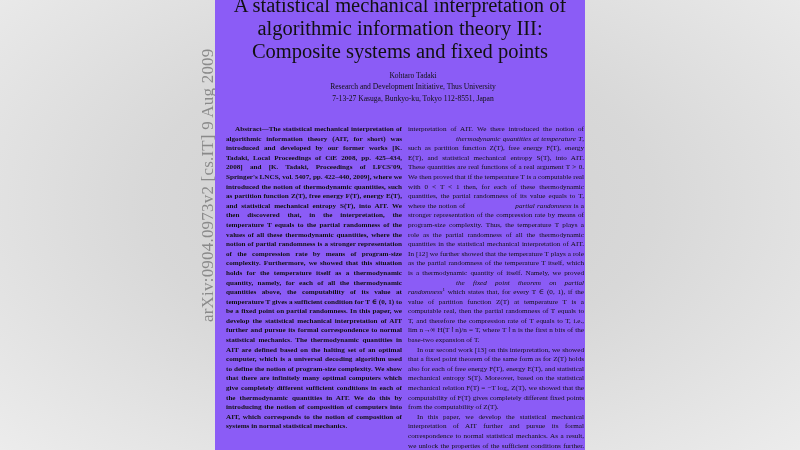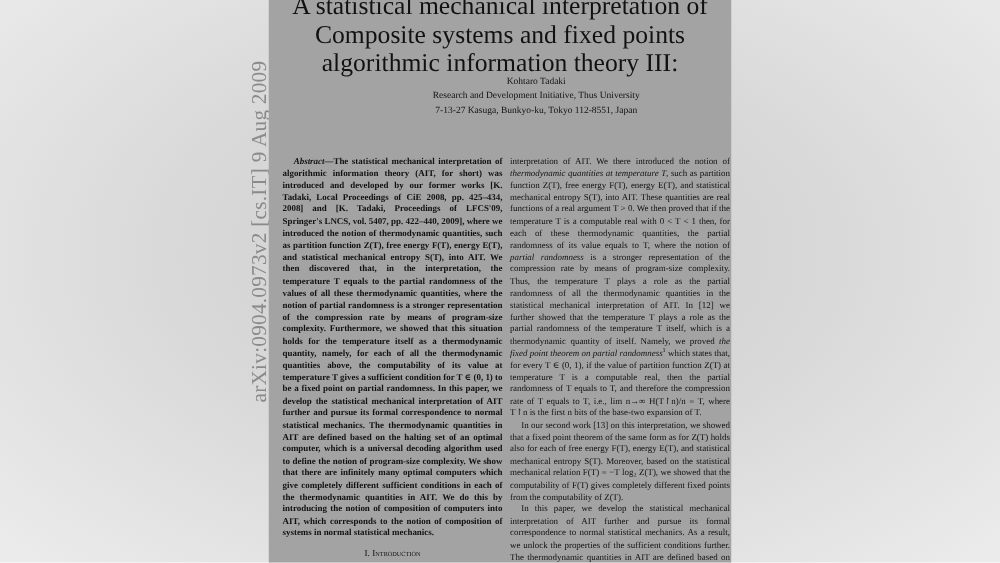"A statistical mechanical interpretation" .page { background: #a3a3a3 -> #8b5cf6 }
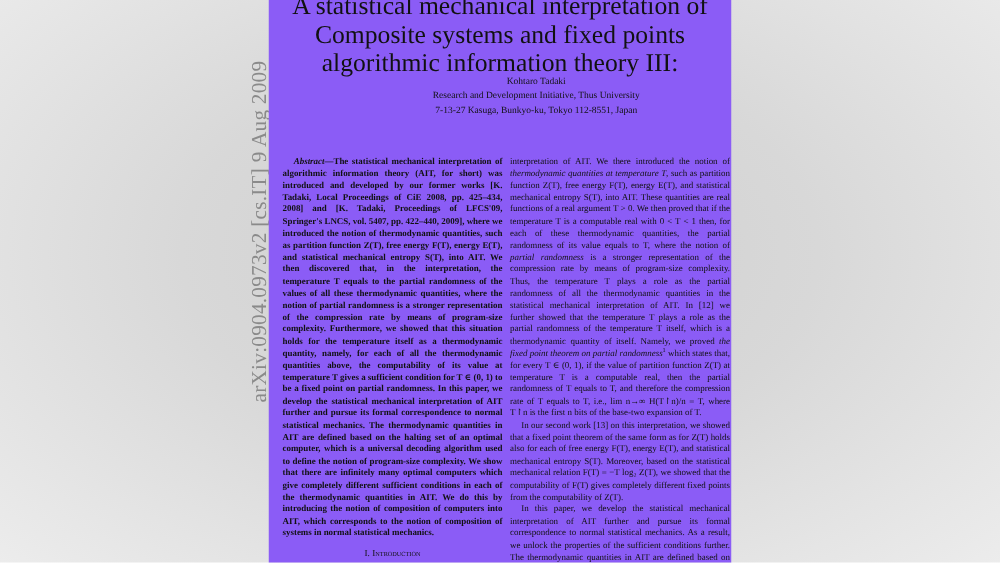"Composite systems and fixed points" div { order: before "algorithmic information theory III:" -> after "algorithmic information theory III:" }
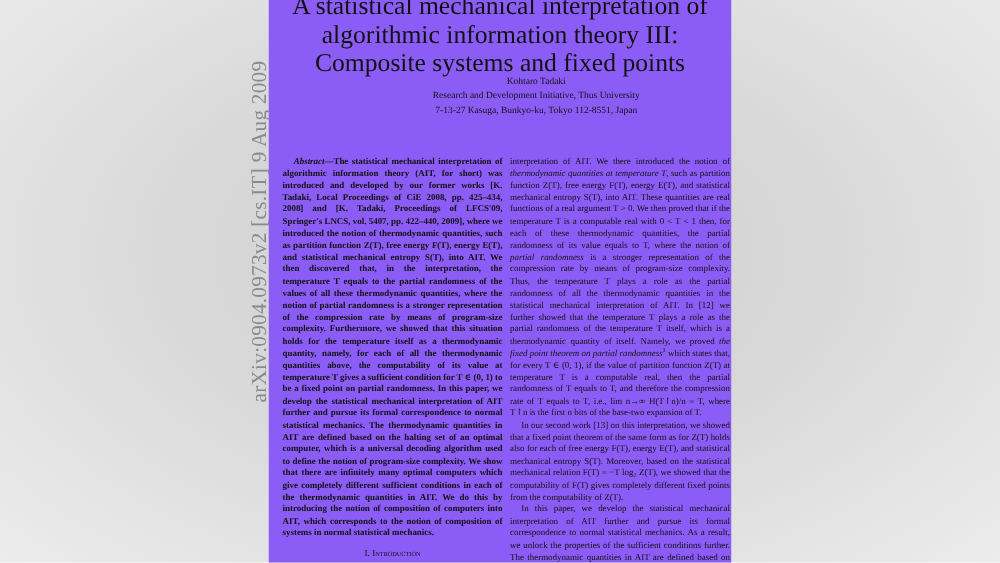"Kohtaro Tadaki" .author-block { padding-left: 16px -> none; top: 59px -> 70px }
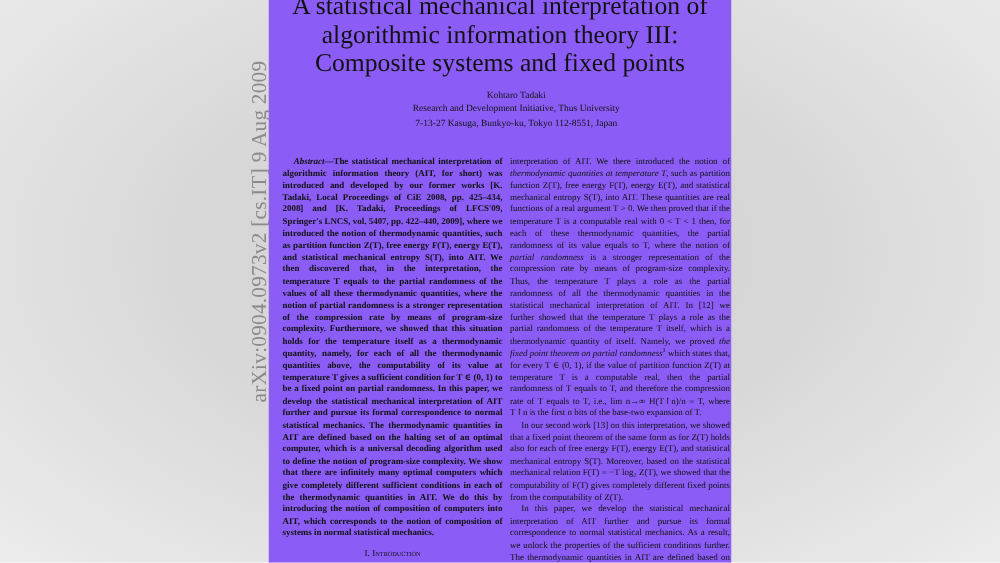"Abstract" .abstract .lead { font-style: italic -> none }
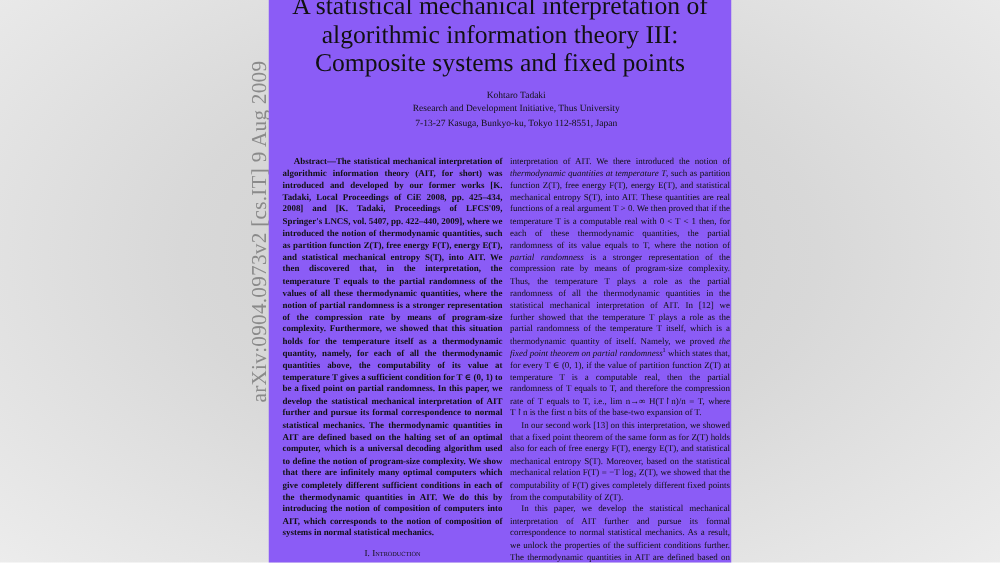"thermodynamic quantities at temperature" i { margin-left: none -> 48px }
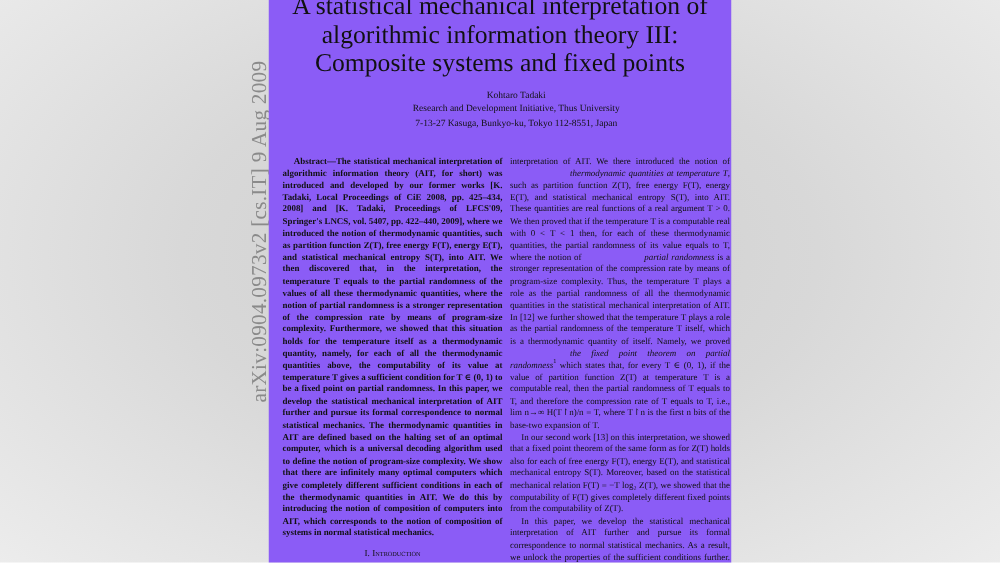"I. Introduction" div.section-head { html: <div>I. Introduction</div> -> none }
